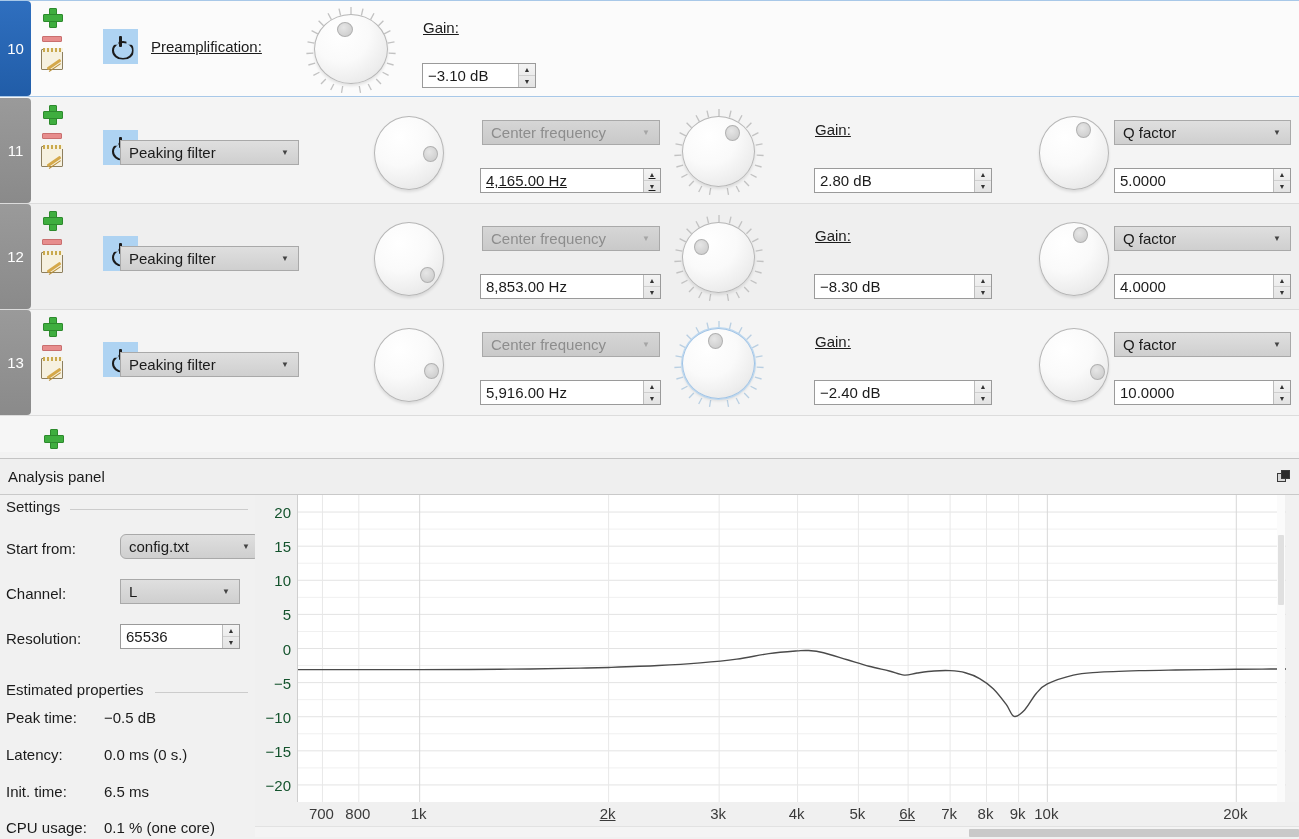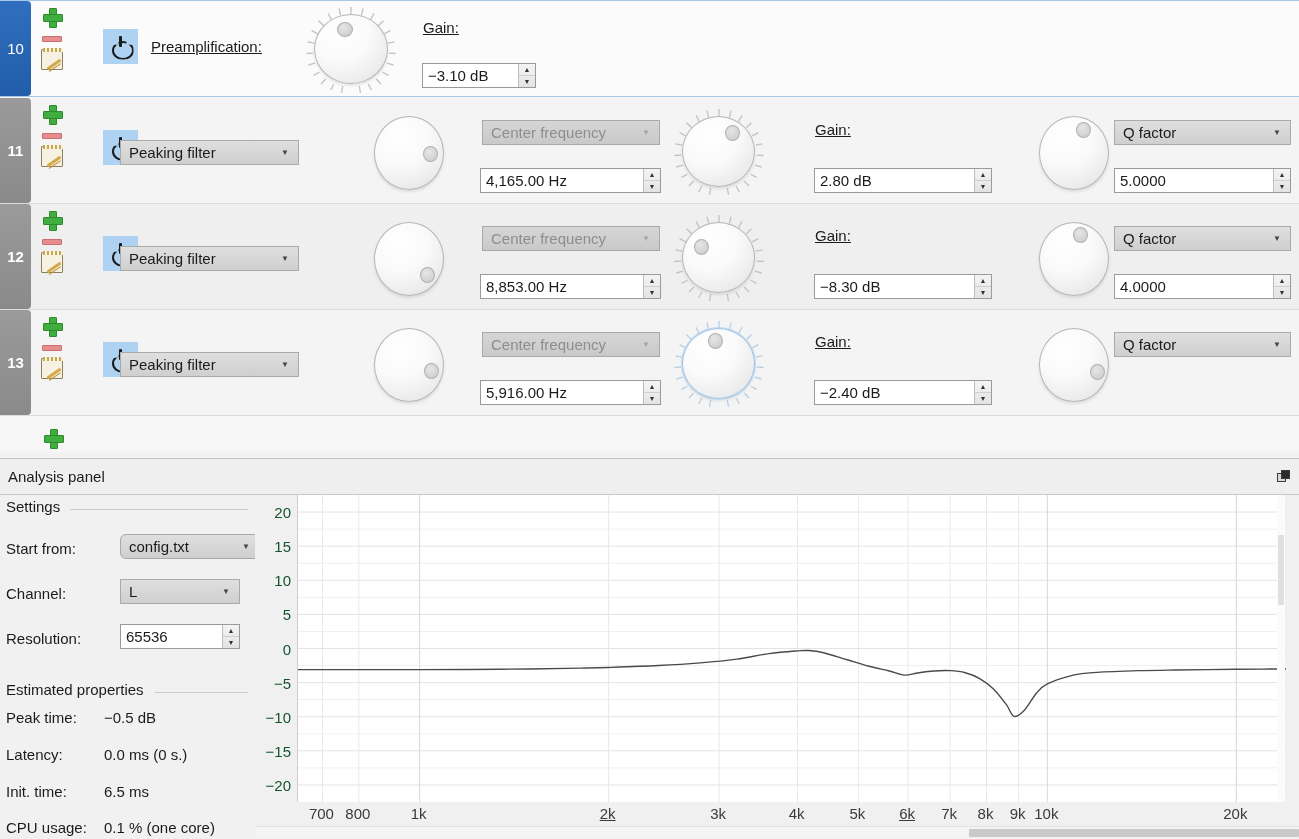"11" .rn-gray { font-weight: bold -> none }
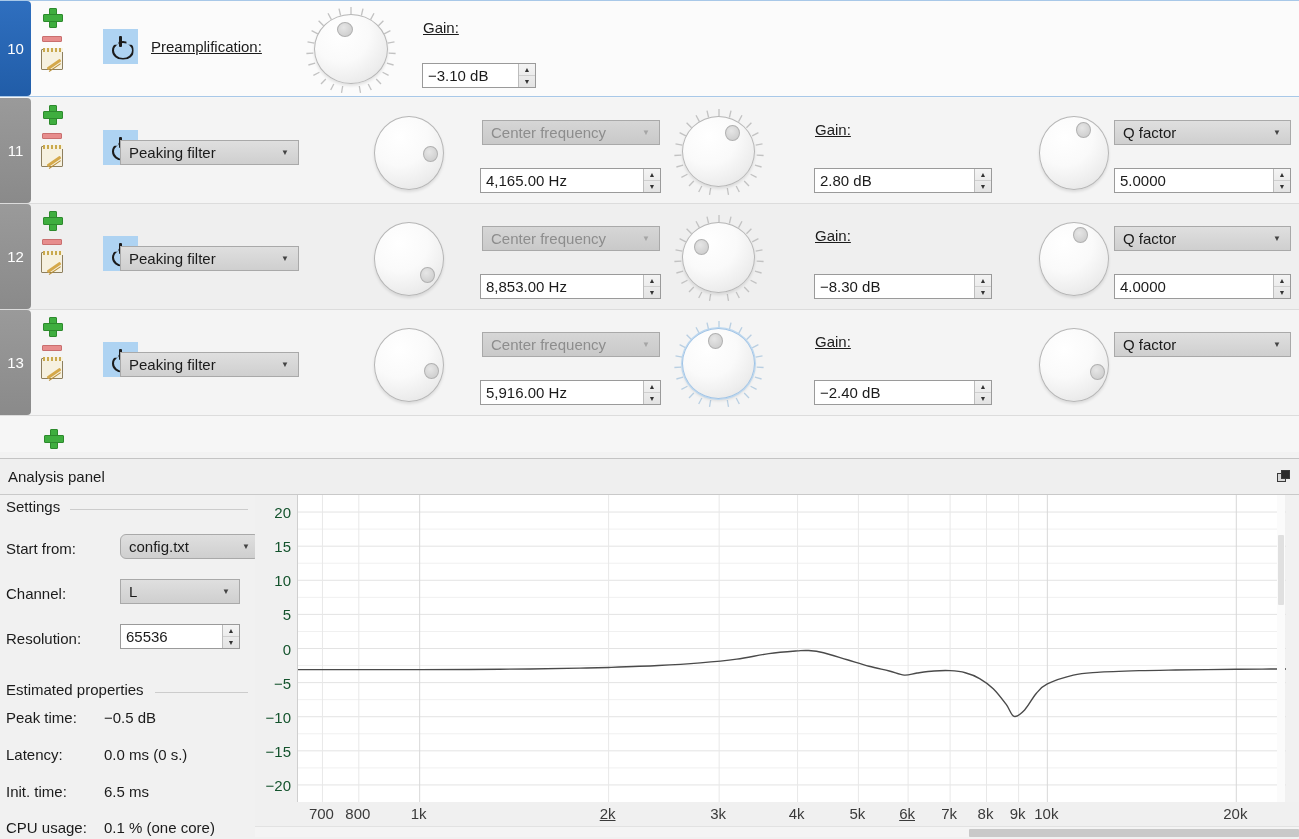"4,165.00 Hz" div.spin { text-decoration: none -> underline }
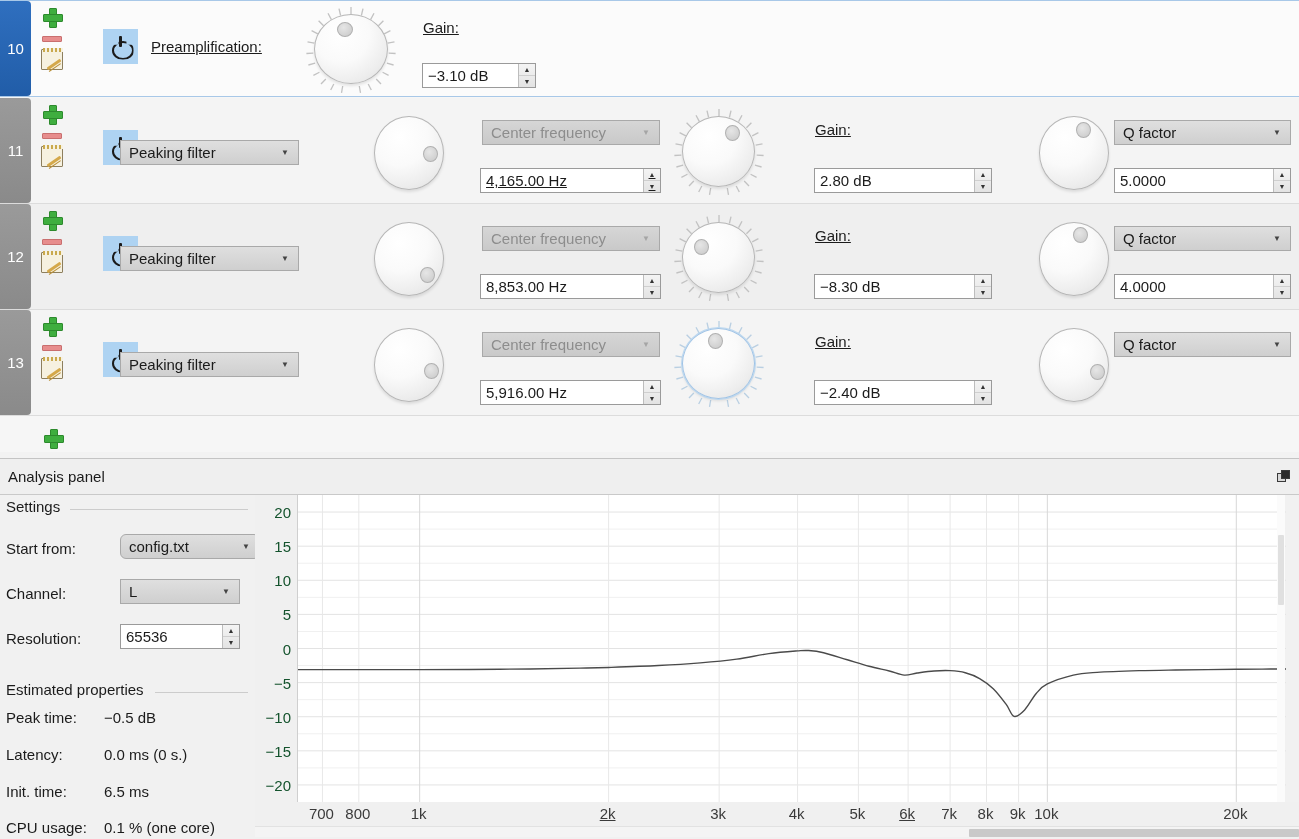"10.0000" div.spin { html: none -> <div> <span>10.0000</span> <span> <i>▲</i> <i>▼</i> </span> </div> }
